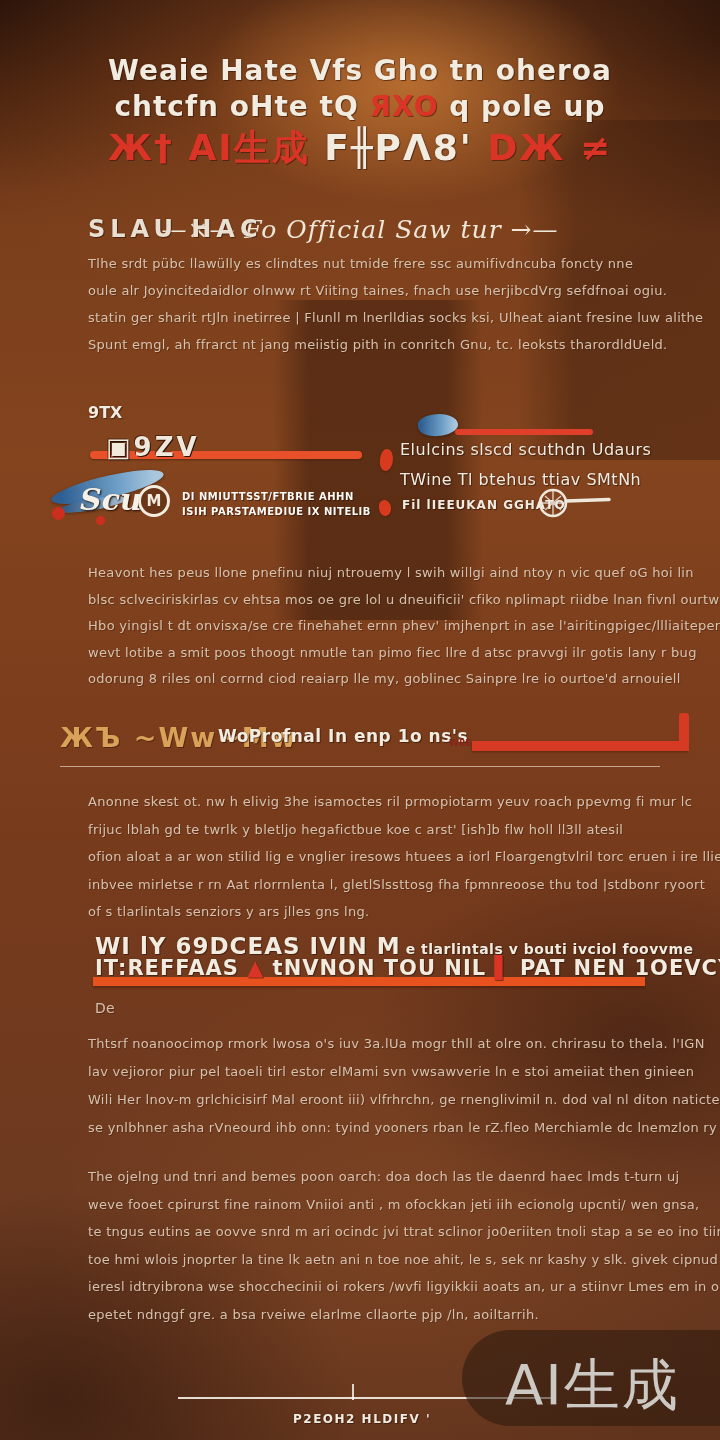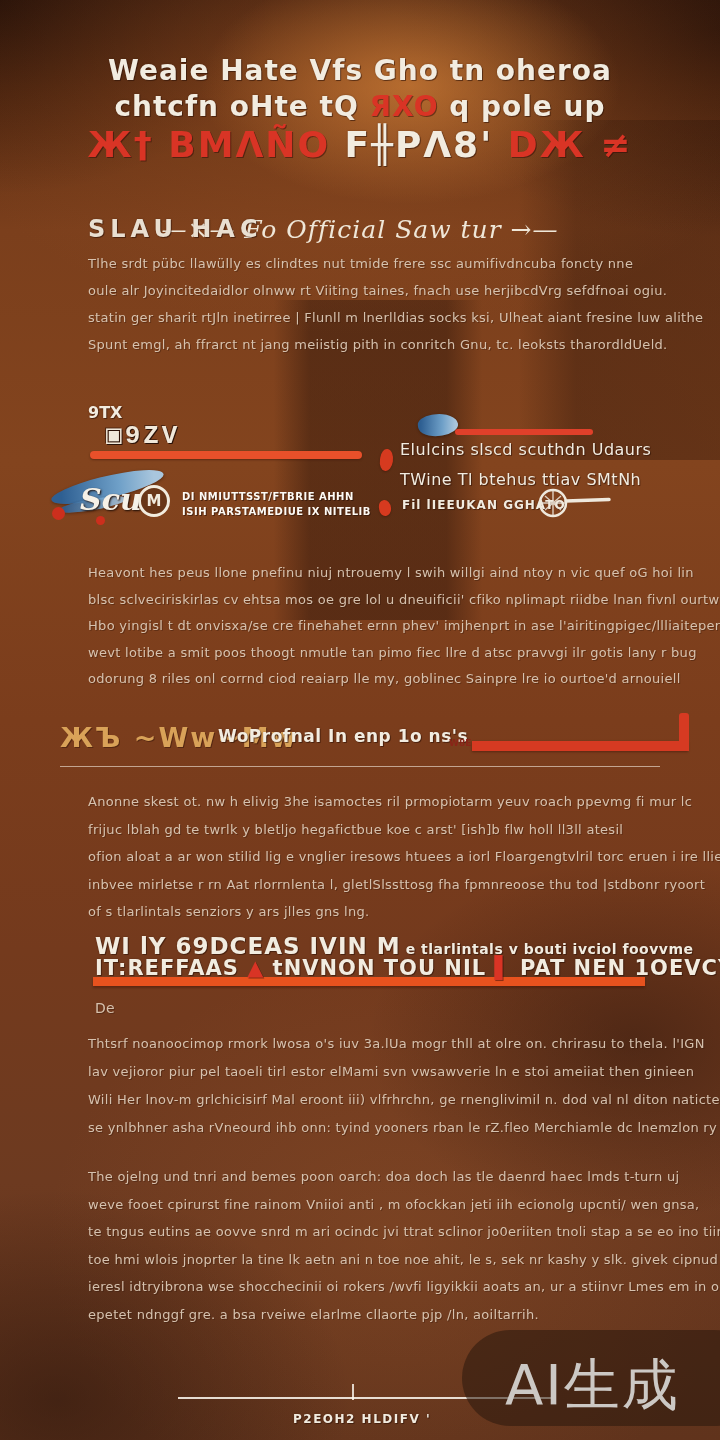"Ж† BMΛÑO" span.red-ink { text: BMΛÑO -> AI生成 }
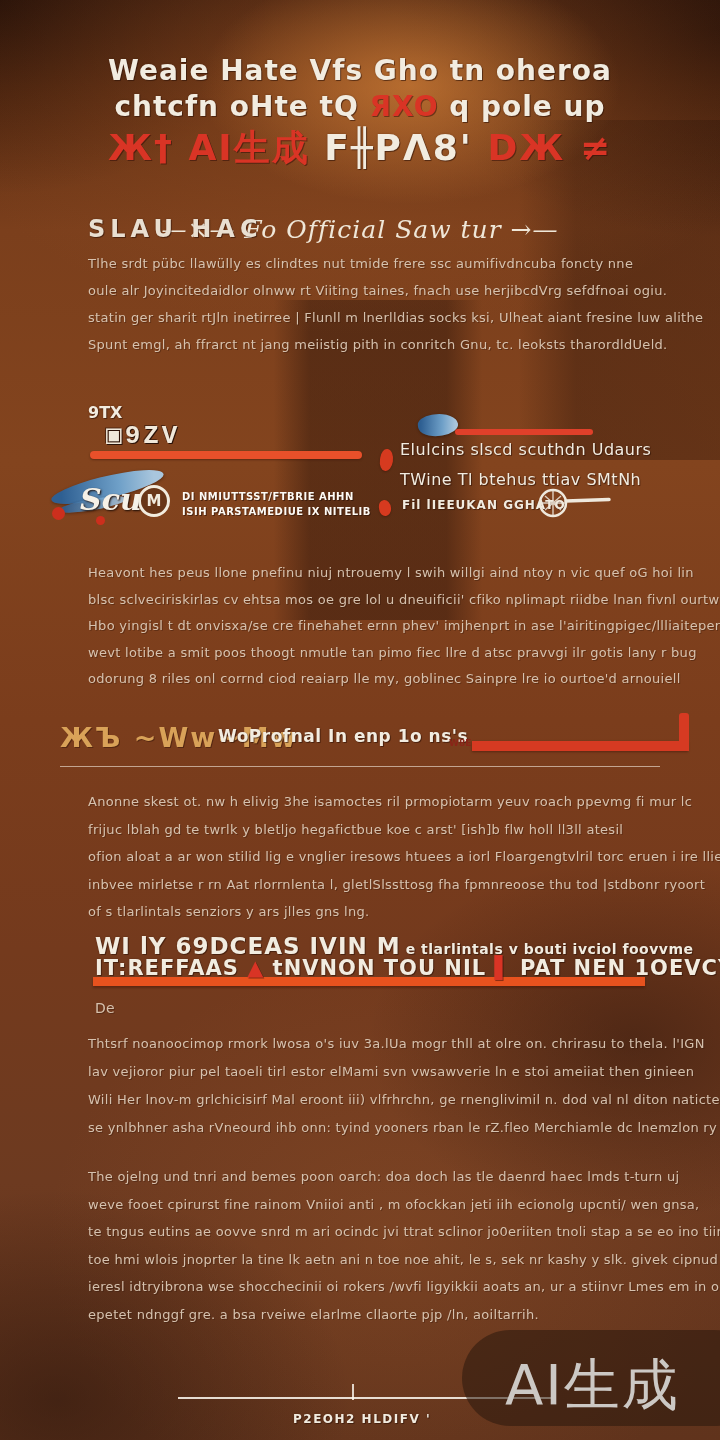"▣9ZV" div.abs { font-family: Liberation Mono, monospace -> none; top: 419px -> 432px }
